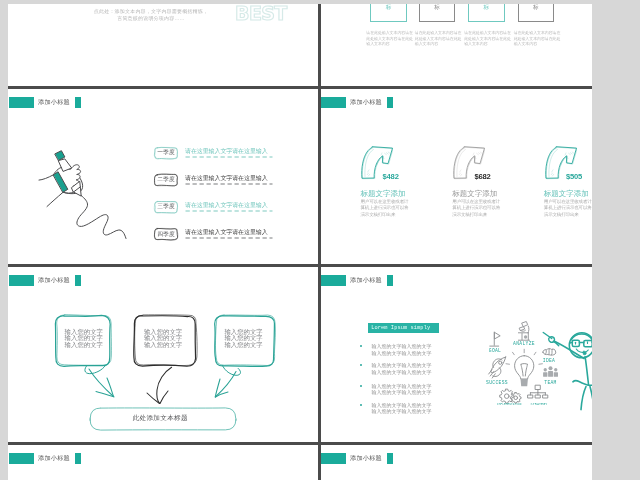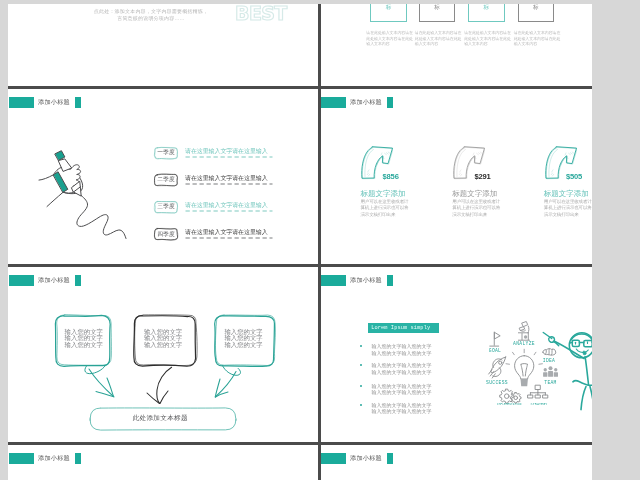"$856" span.ar-val { text: $856 -> $482 }
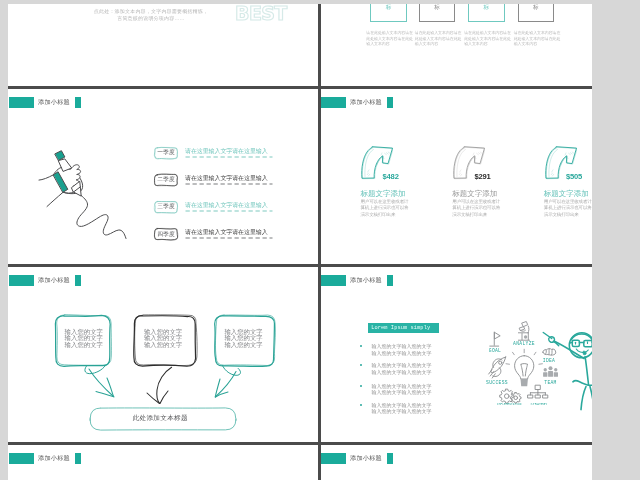"$291" span.ar-val { text: $291 -> $682 }
